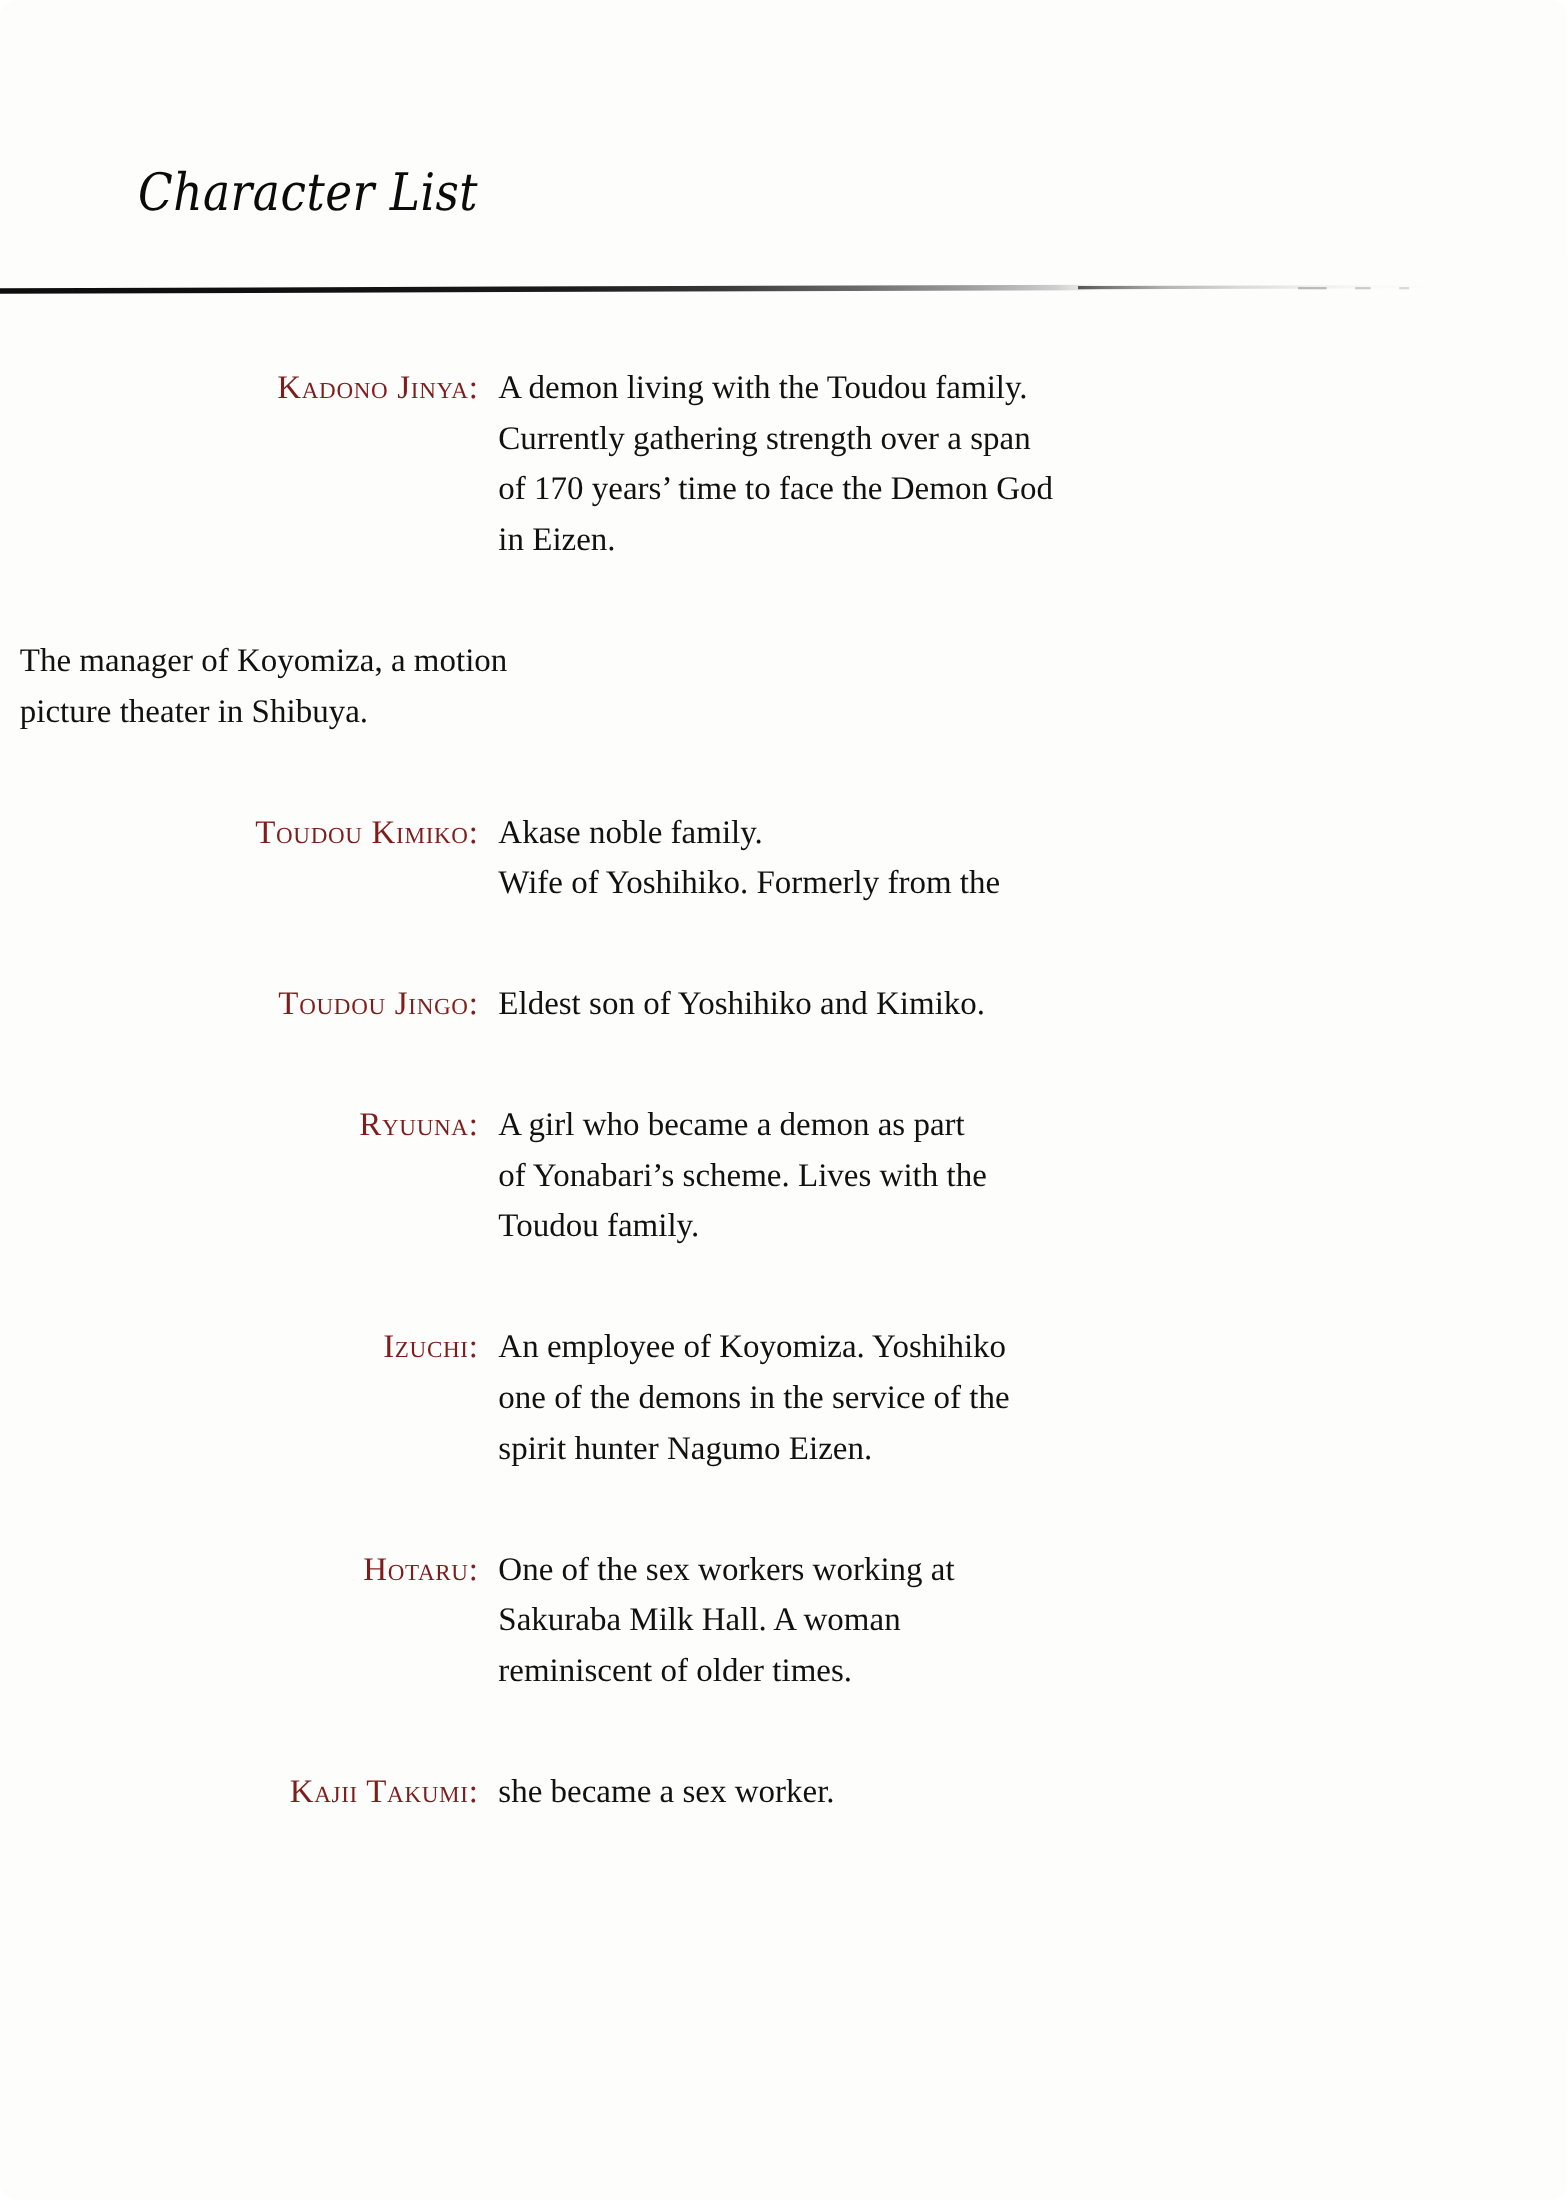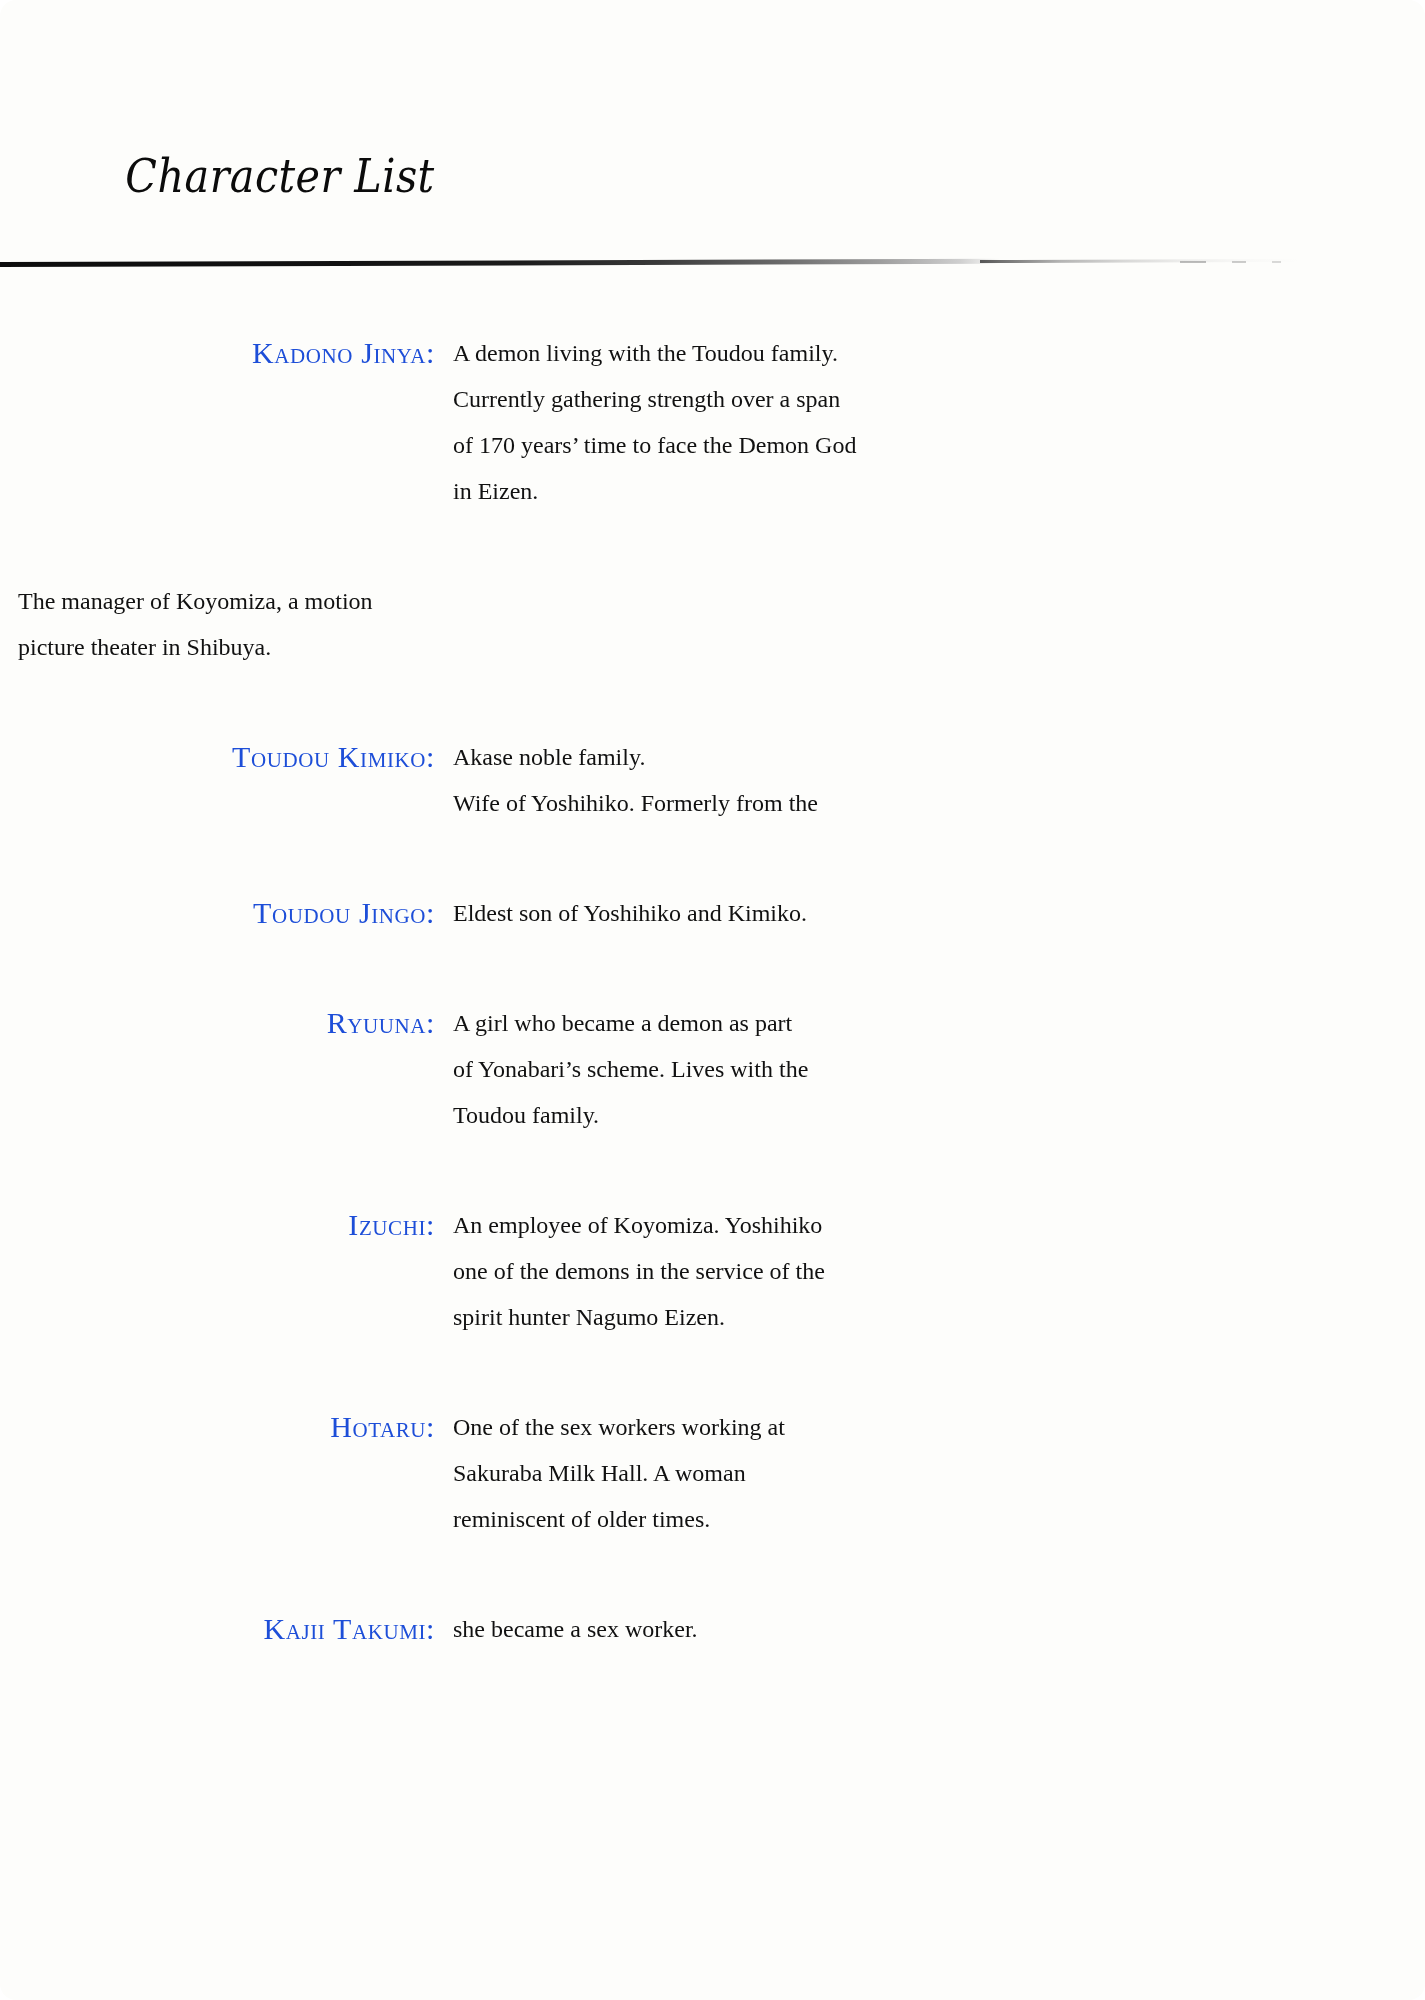"Kadono Jinya:" .char-name { color: #1d4ed8 -> #7f1d1d }
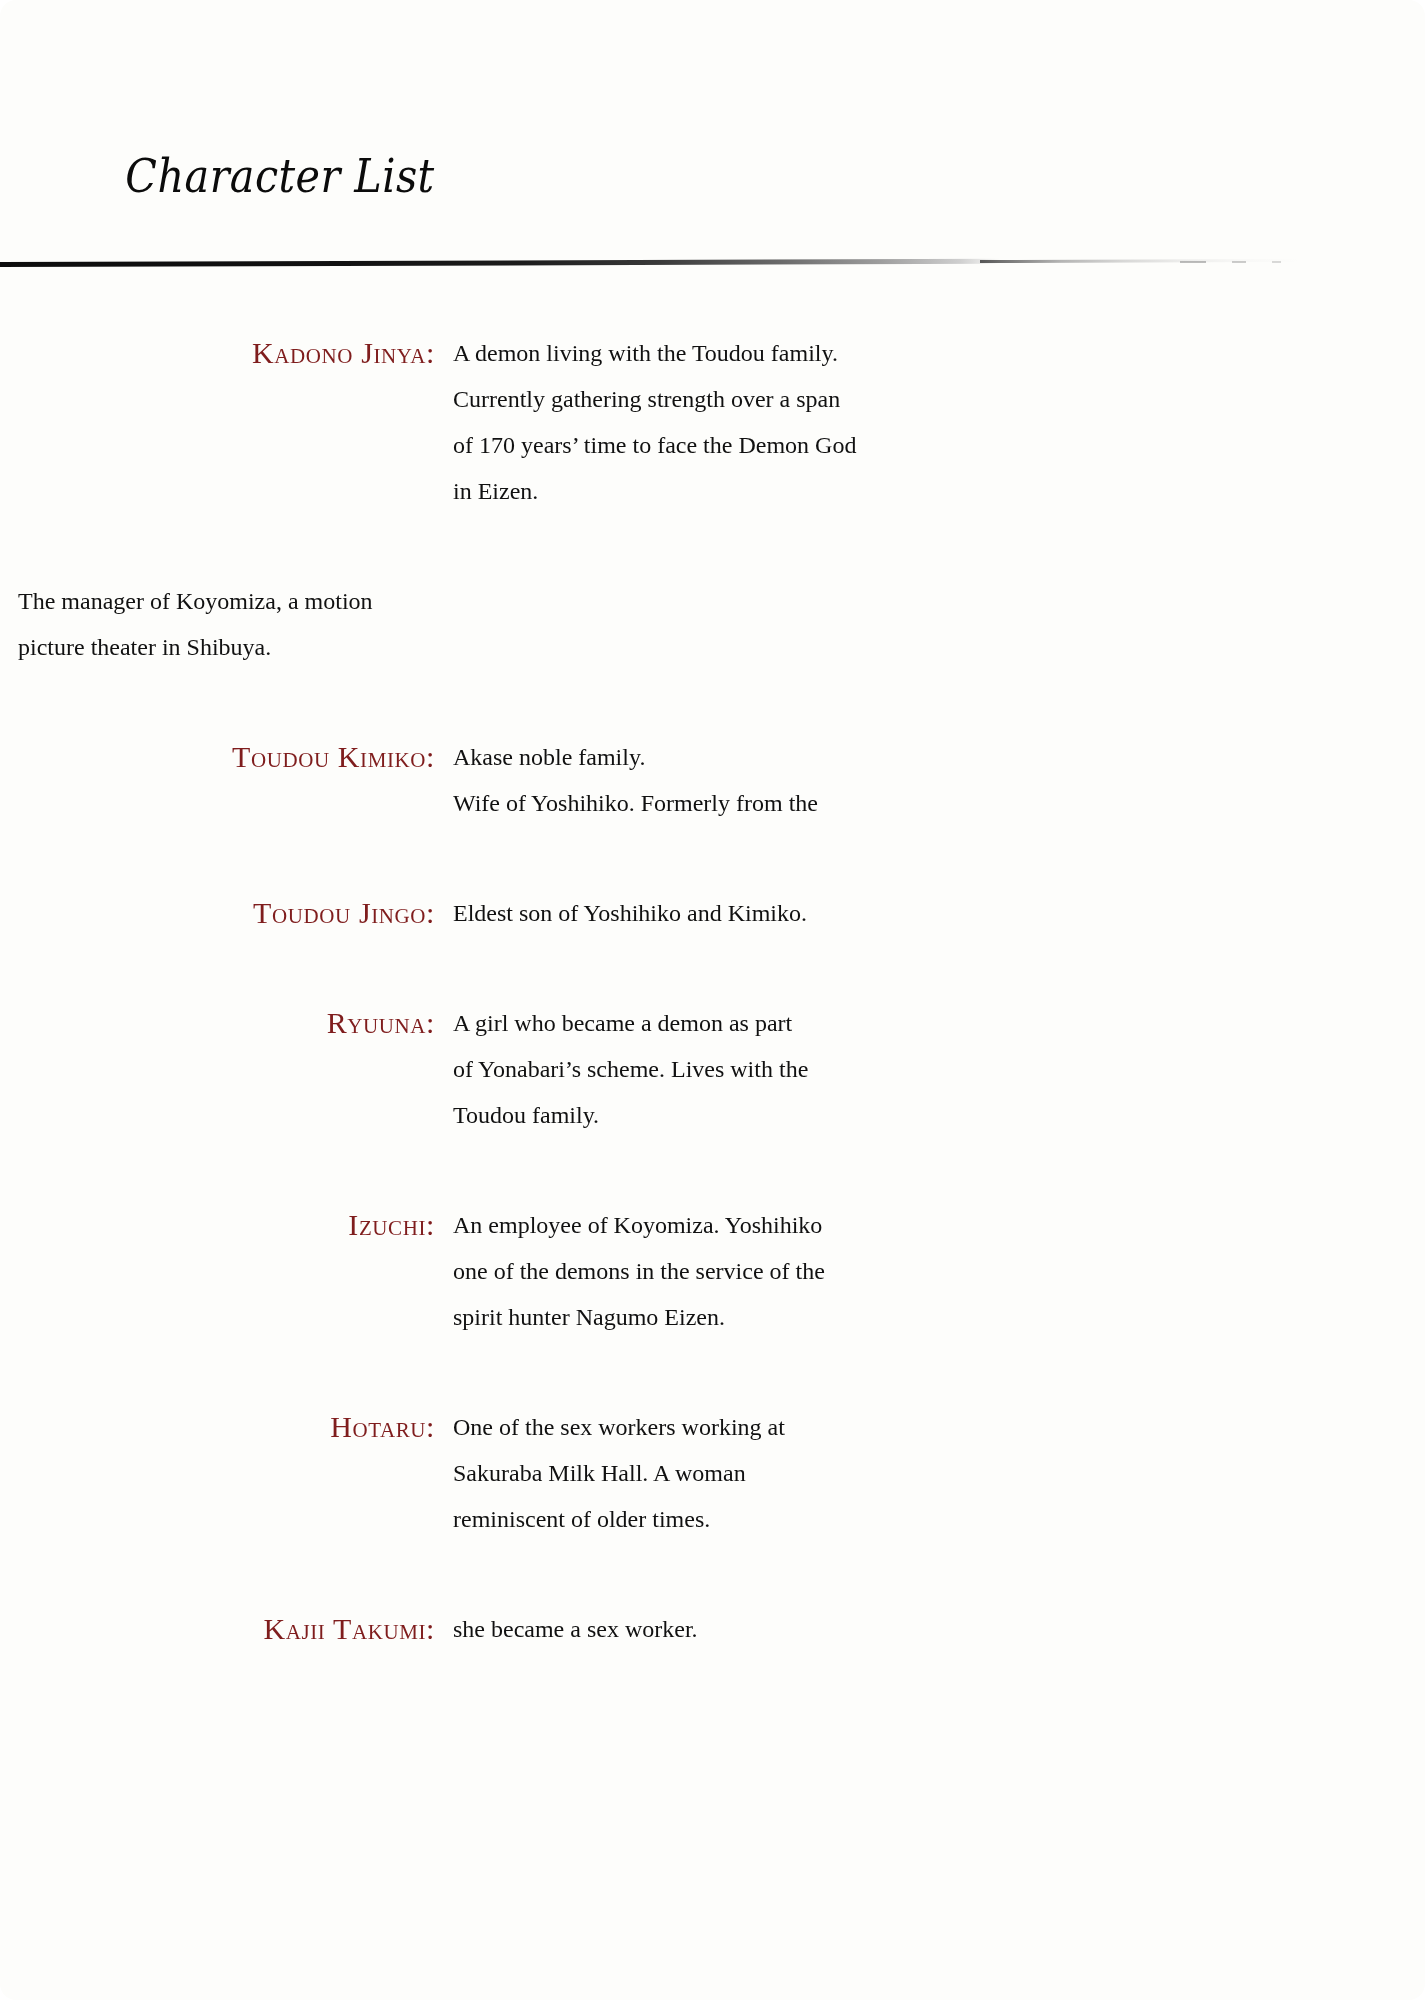"A demon living with the" .char-desc { font-size: 24px -> 30px }
